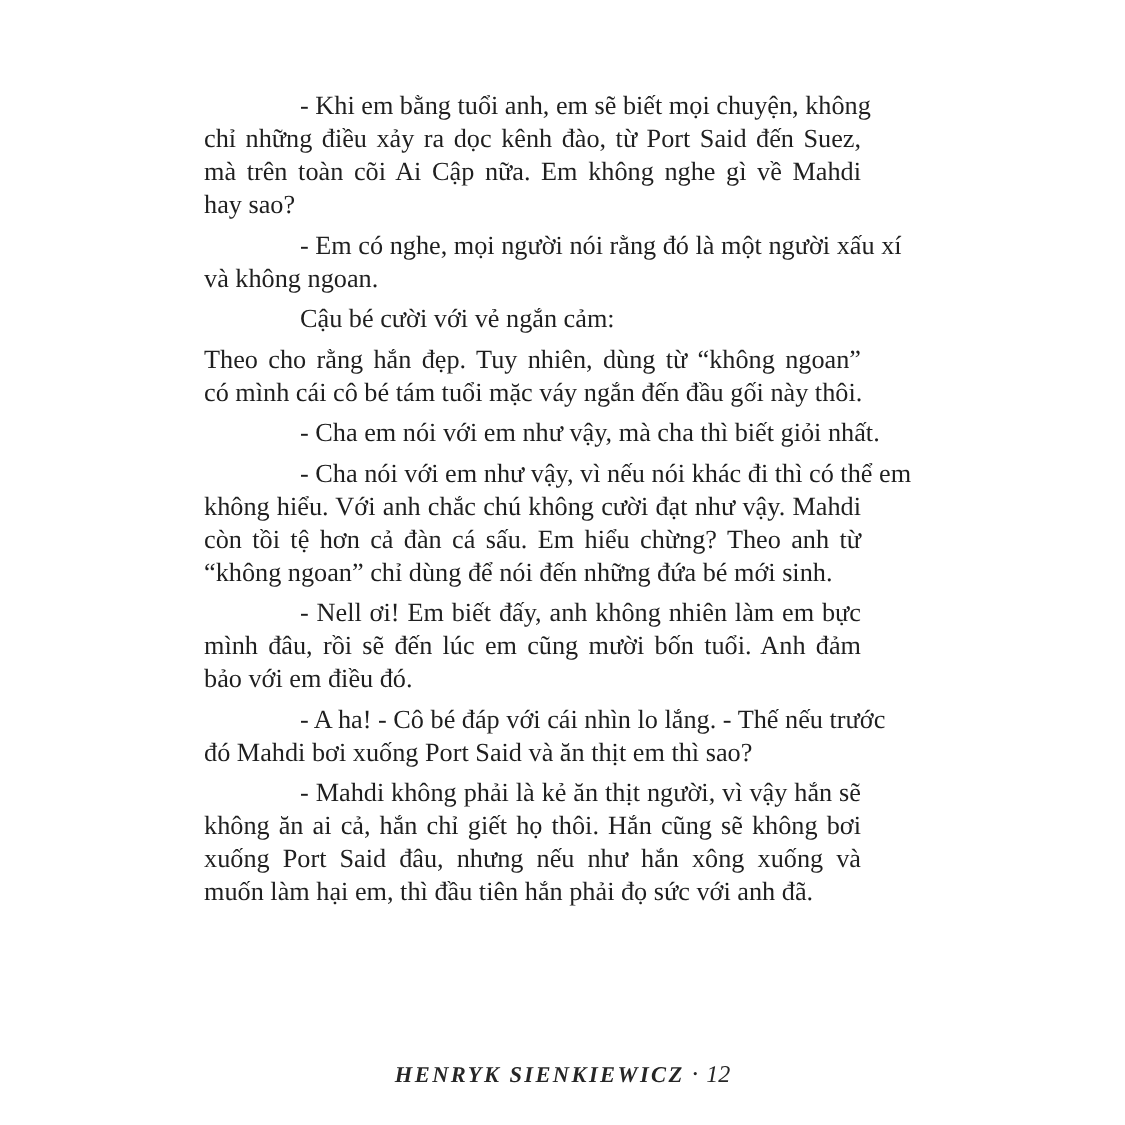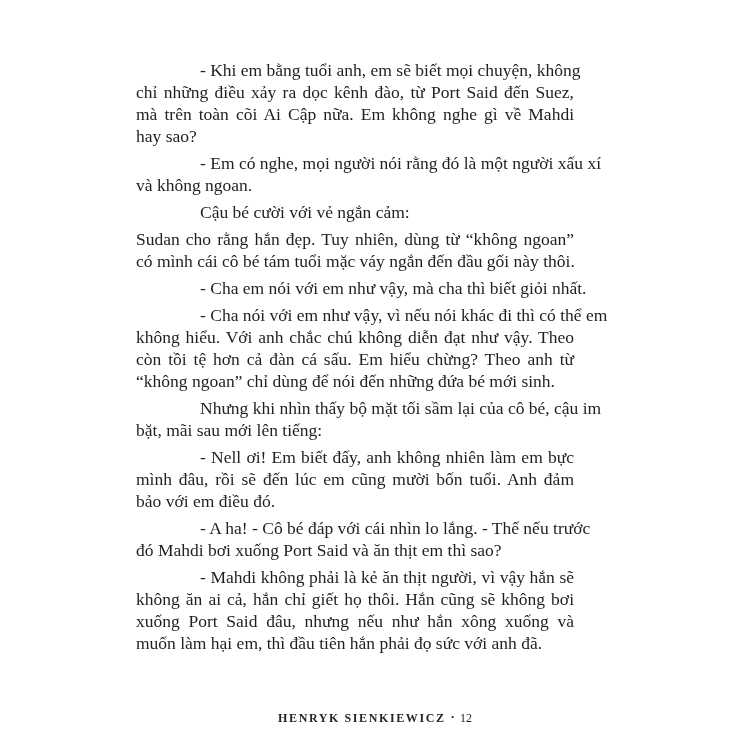"Sudan cho rằng hắn đẹp." div.line { text: Sudan -> Theo }
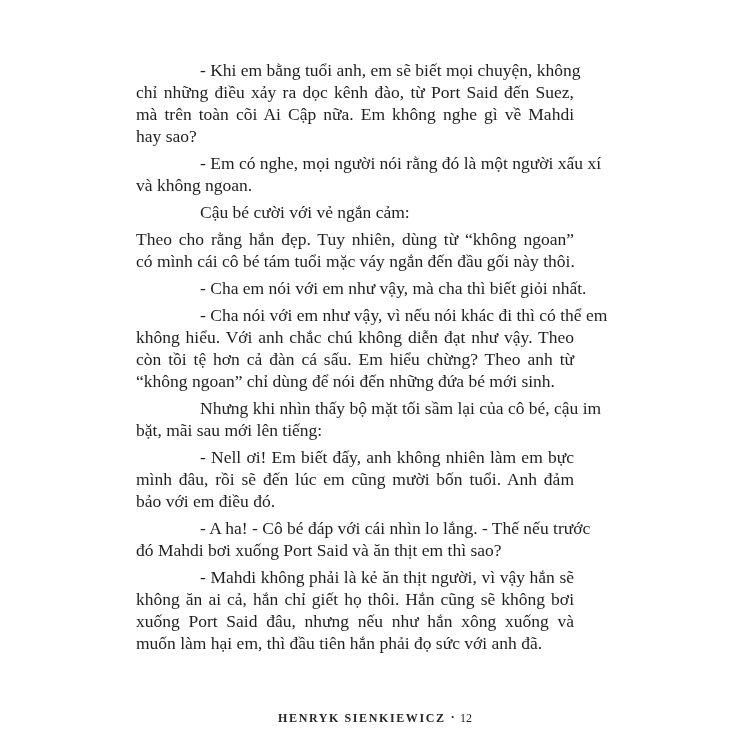"không hiểu. Với anh chắc" div.line { text: diễn đạt như vậy. Theo -> cười đạt như vậy. Mahdi }
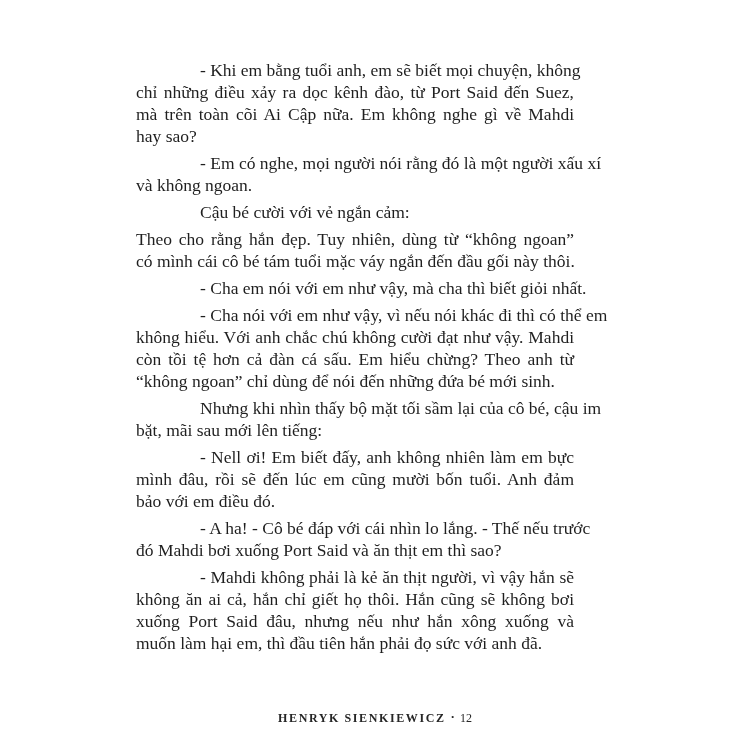"Nhưng khi nhìn thấy bộ" div.para { html: <div> <div>Nhưng khi nhìn thấy bộ mặt tối sầm lại của cô bé, cậu im</div> <div>bặt, mãi sau mới lên tiếng:</div> </div> -> none }
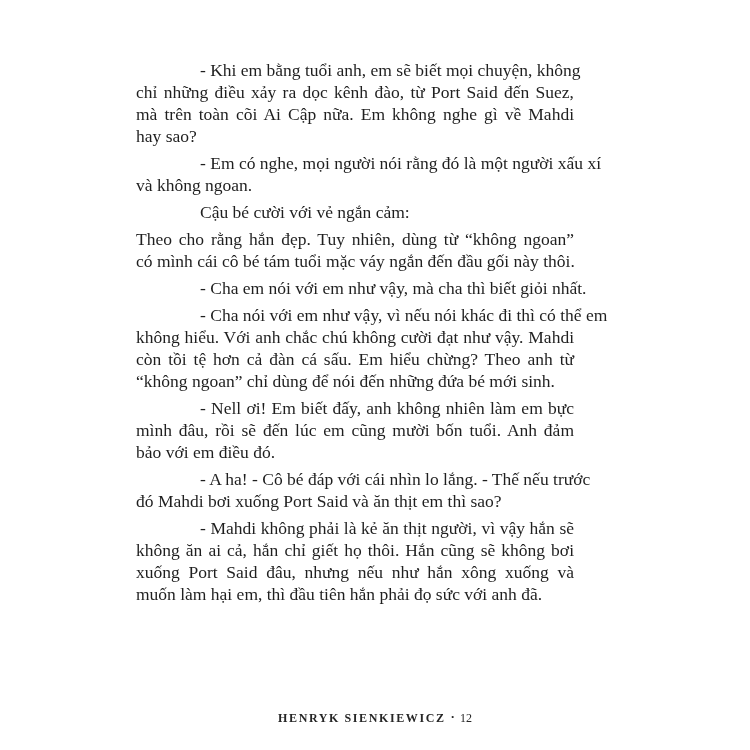"HENRYK SIENKIEWICZ" .footer-author { font-size: 12px -> 15px; font-style: none -> italic }
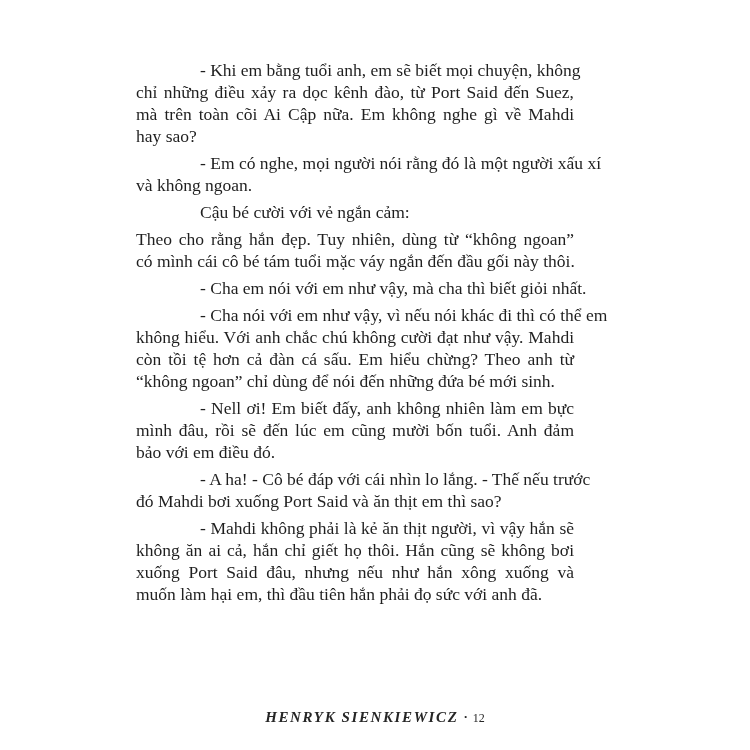"12" .footer-page { font-size: 12px -> 16px; font-style: none -> italic }
